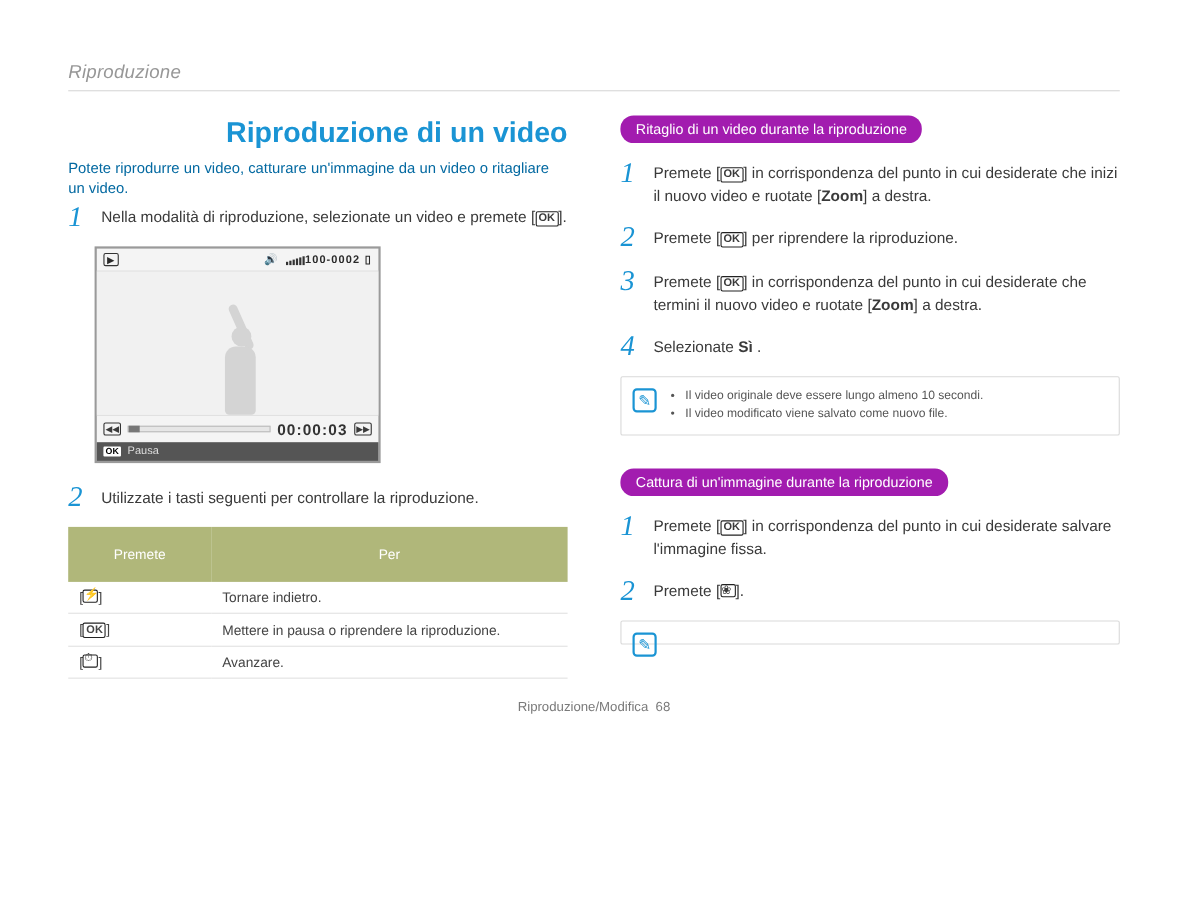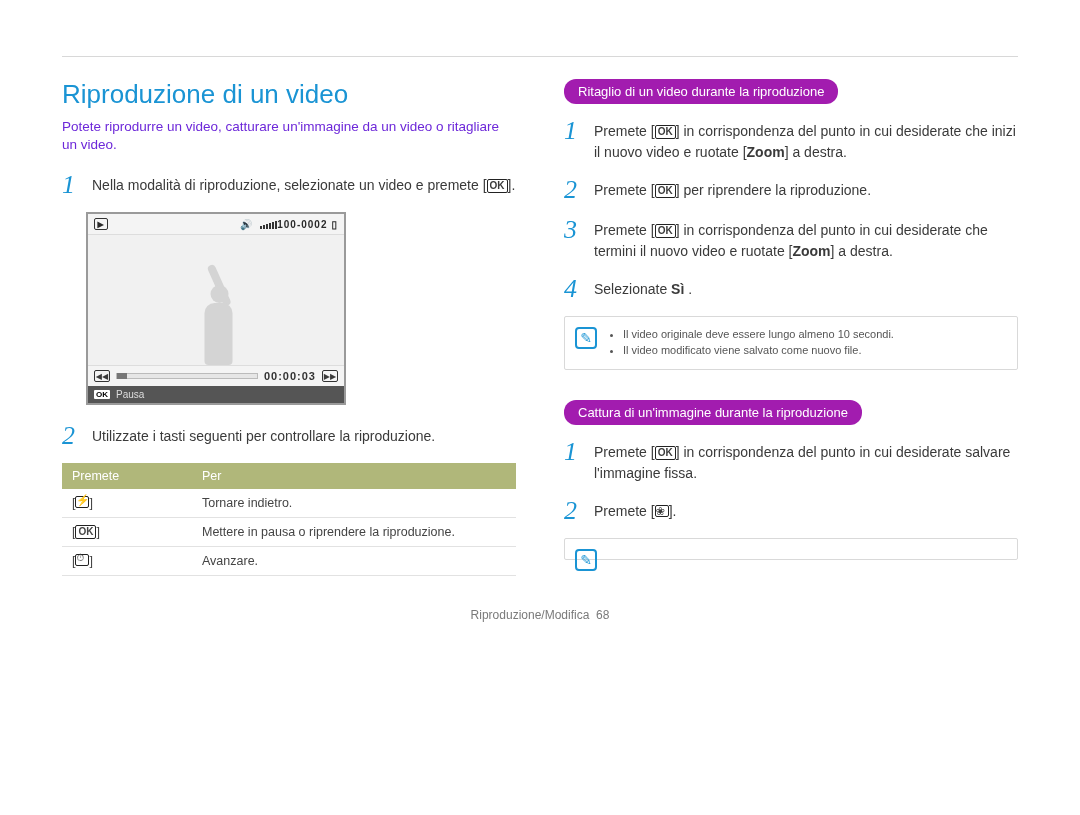"Riproduzione" div.breadcrumb { html: none -> <div>Riproduzione</div> }
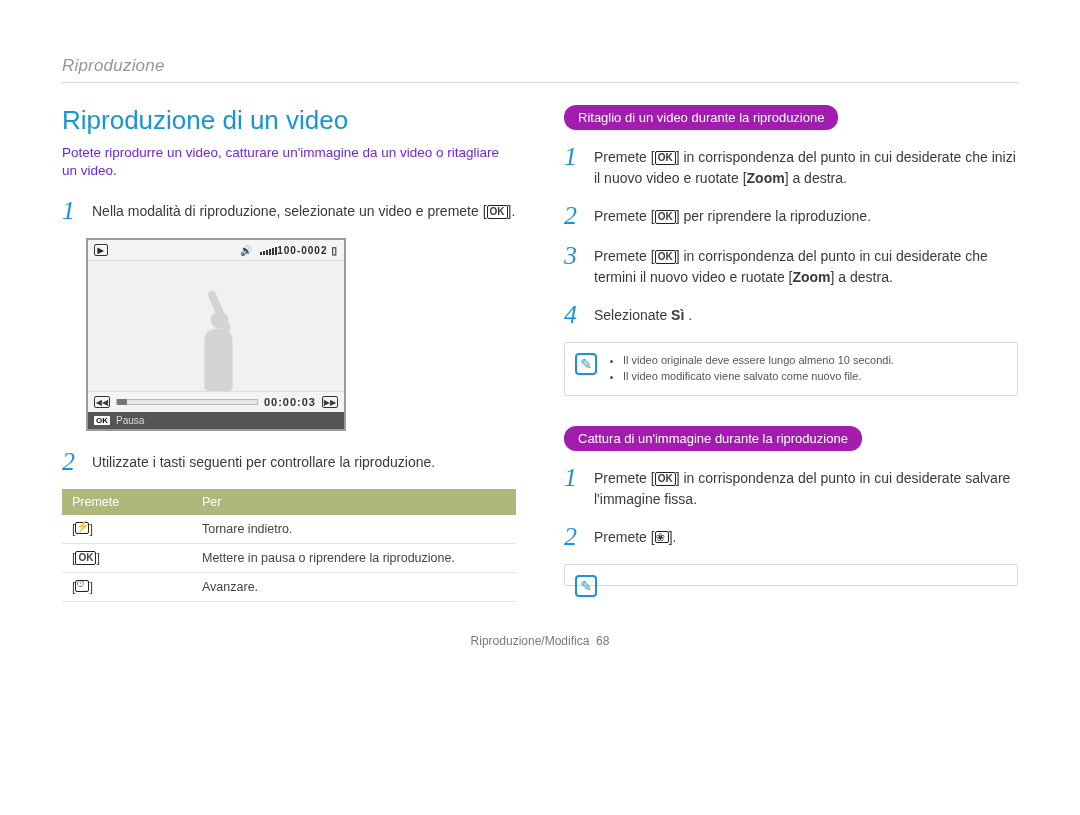"Riproduzione di un video" h1.title { font-weight: 400 -> 700; text-align: none -> right }
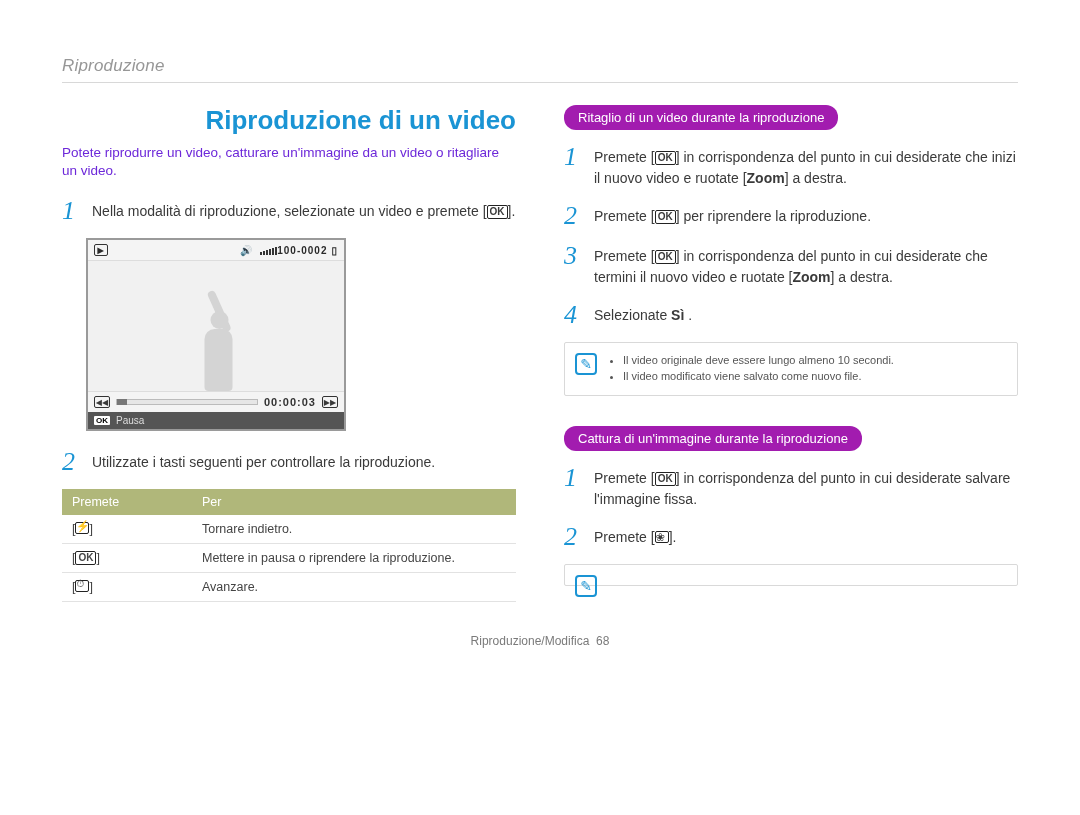"Potete riprodurre un video, catturare" .intro { color: #6d28d9 -> #0369a1; margin-bottom: 18px -> 4px }
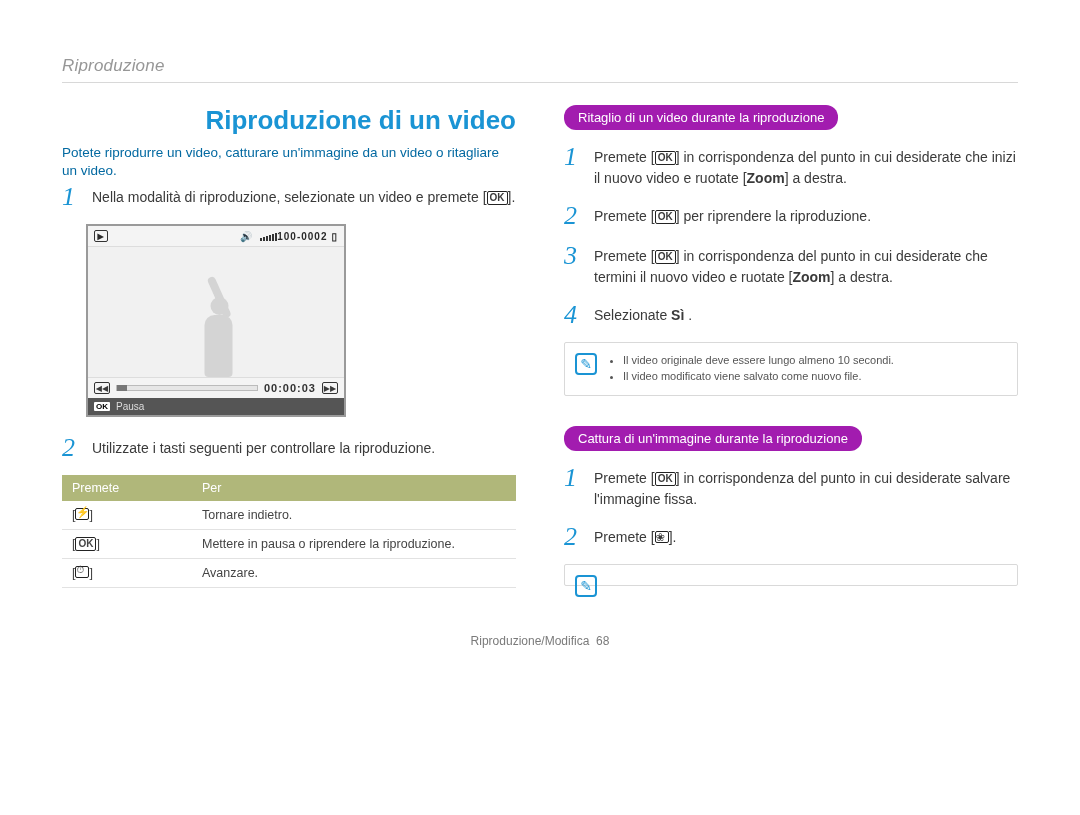"00:00:03" .lcd-bar .time { font-size: 11px -> 14px }
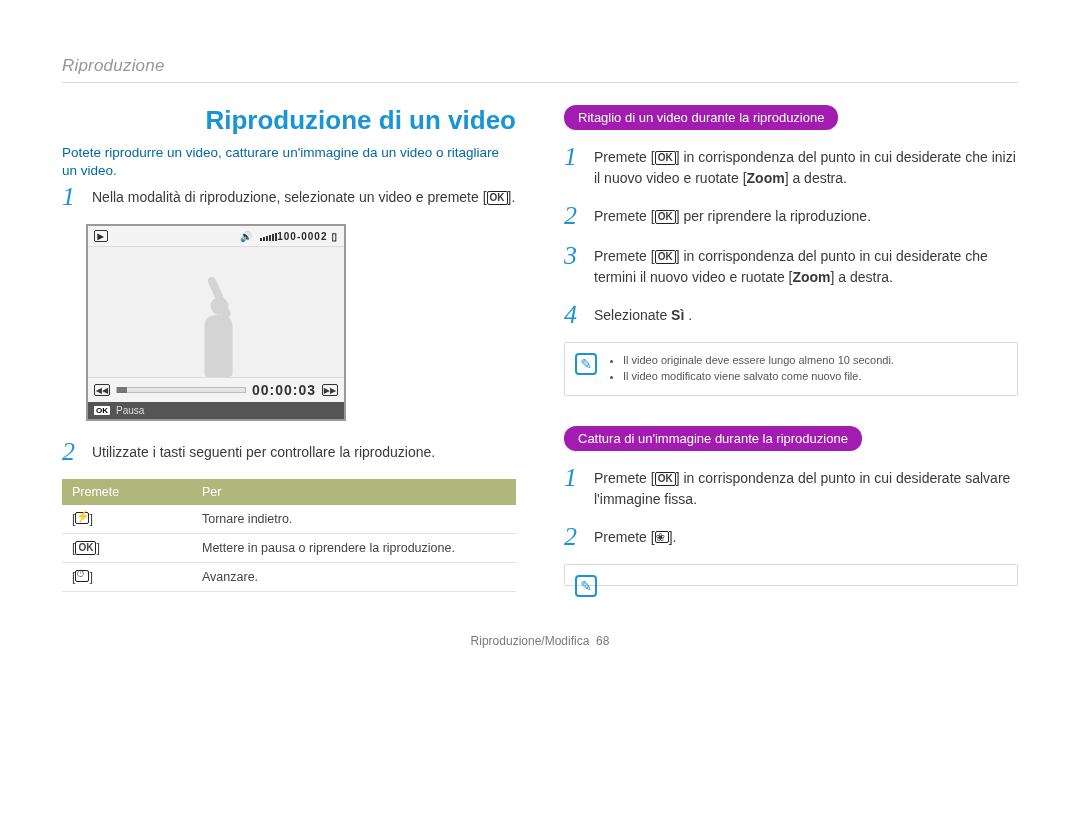"Premete" table.ctrl th { padding: 6px 10px -> 18px 10px; text-align: left -> center }
